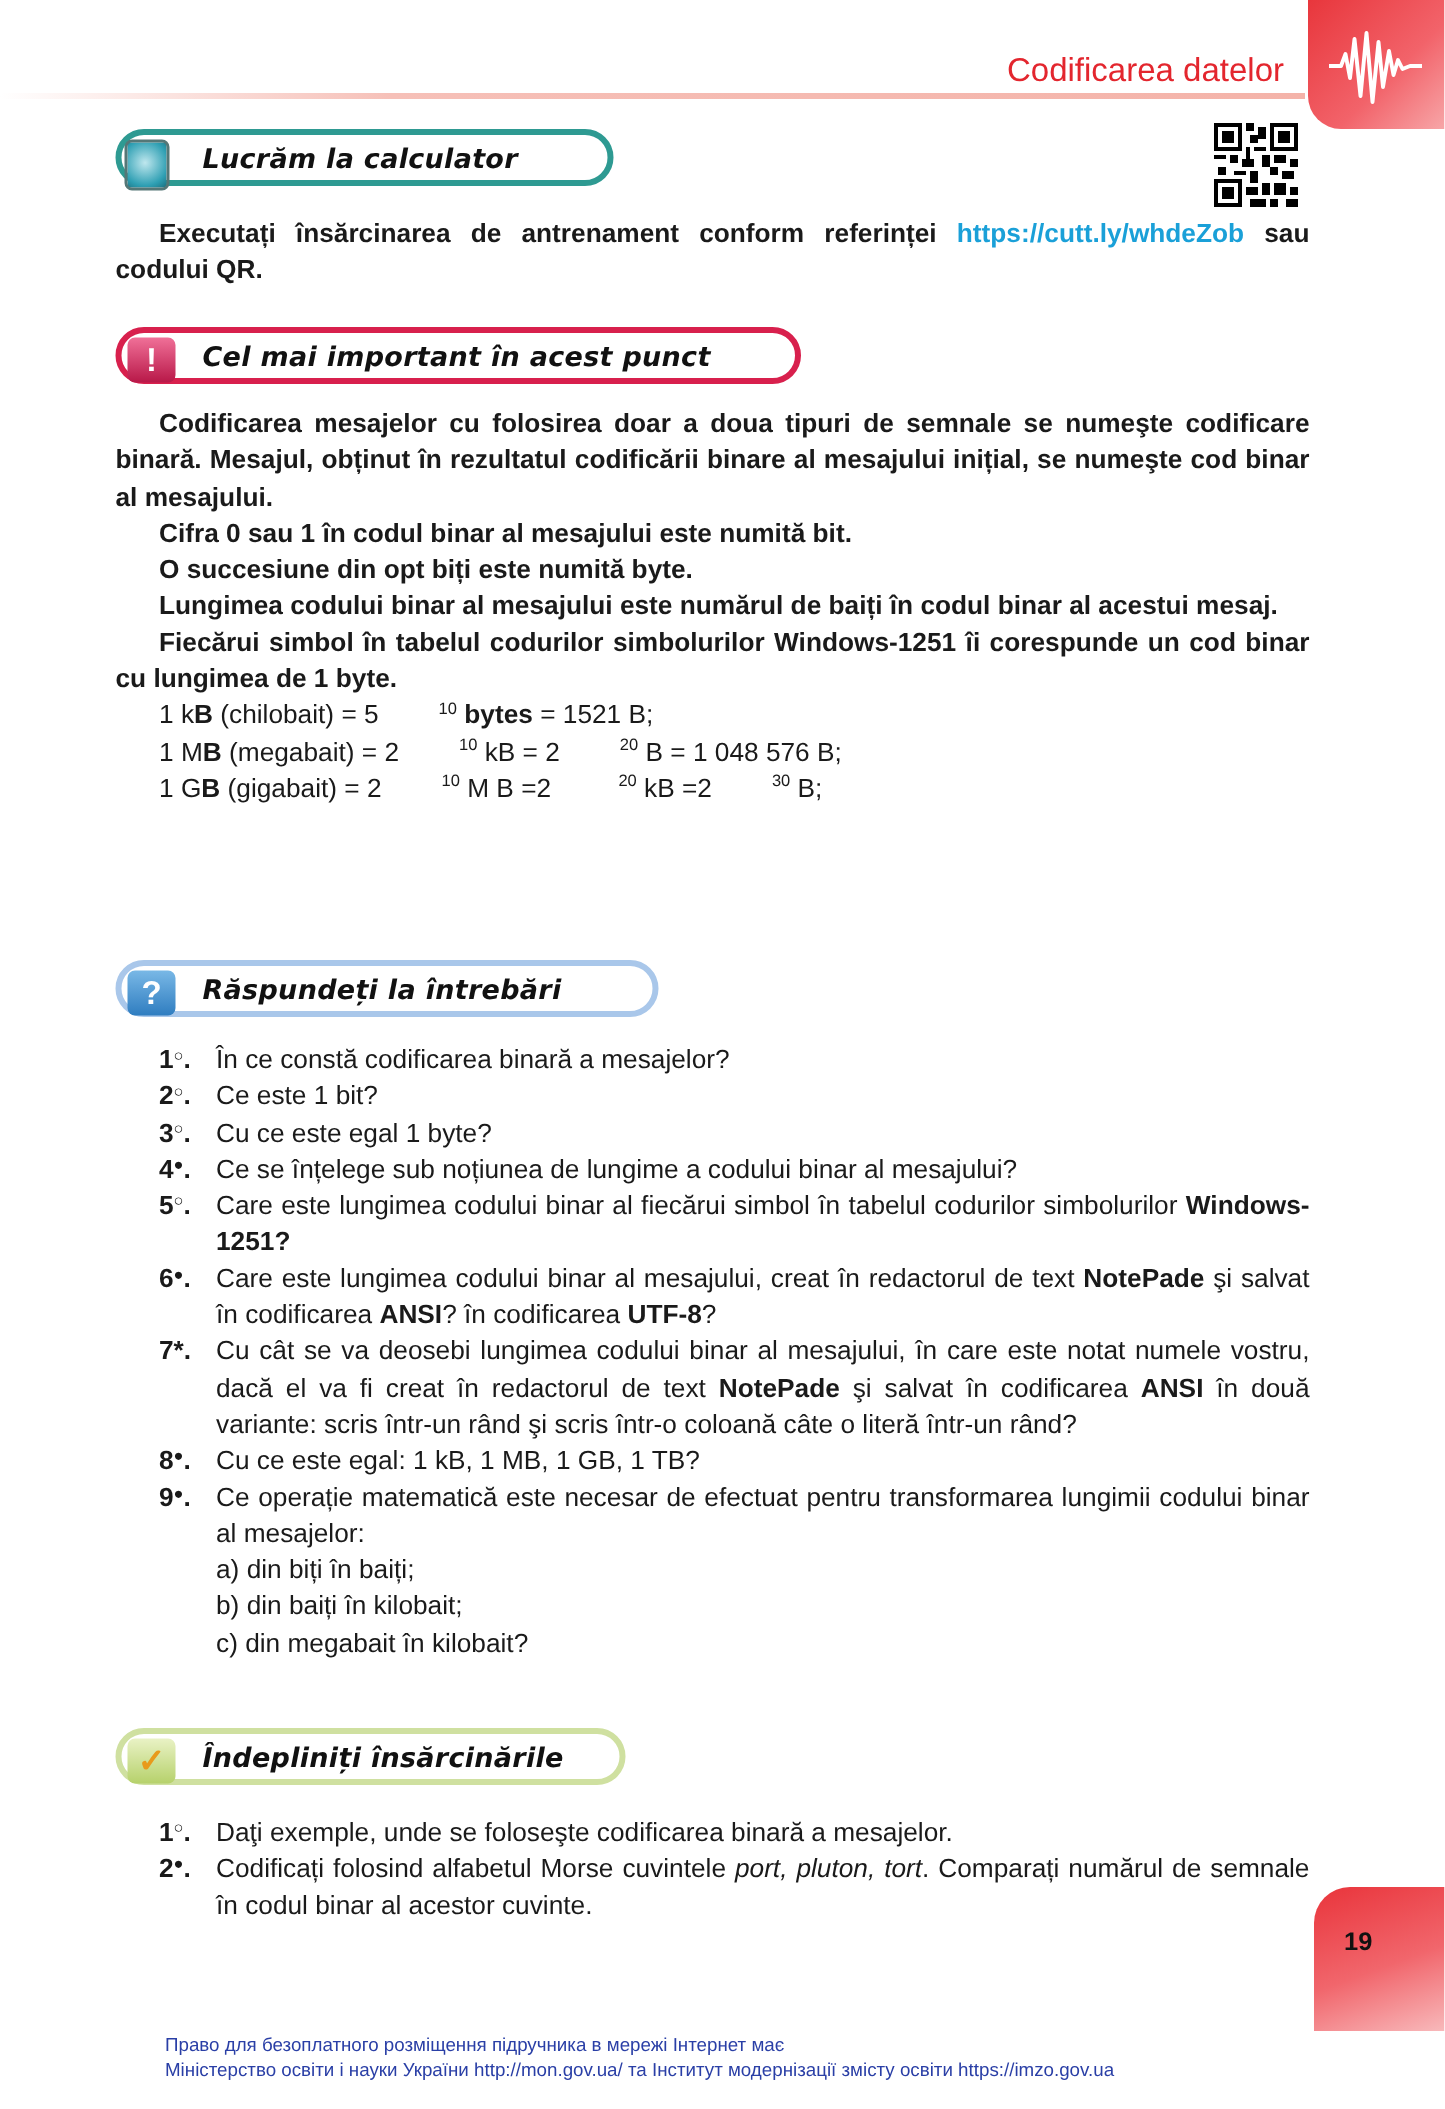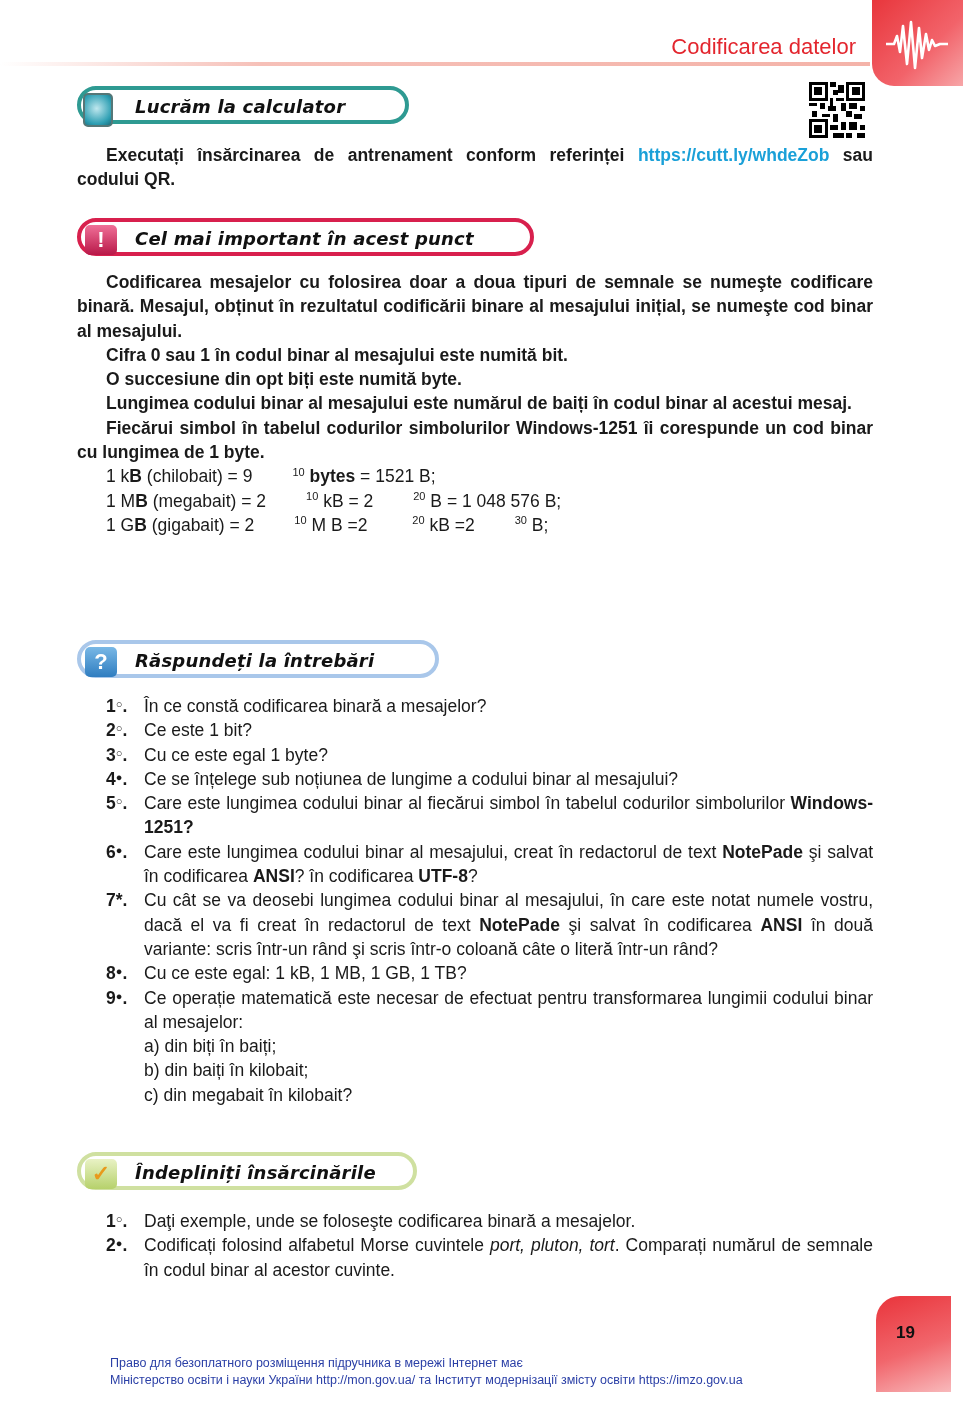"(chilobait) = 9" span { text: 9 -> 5 }
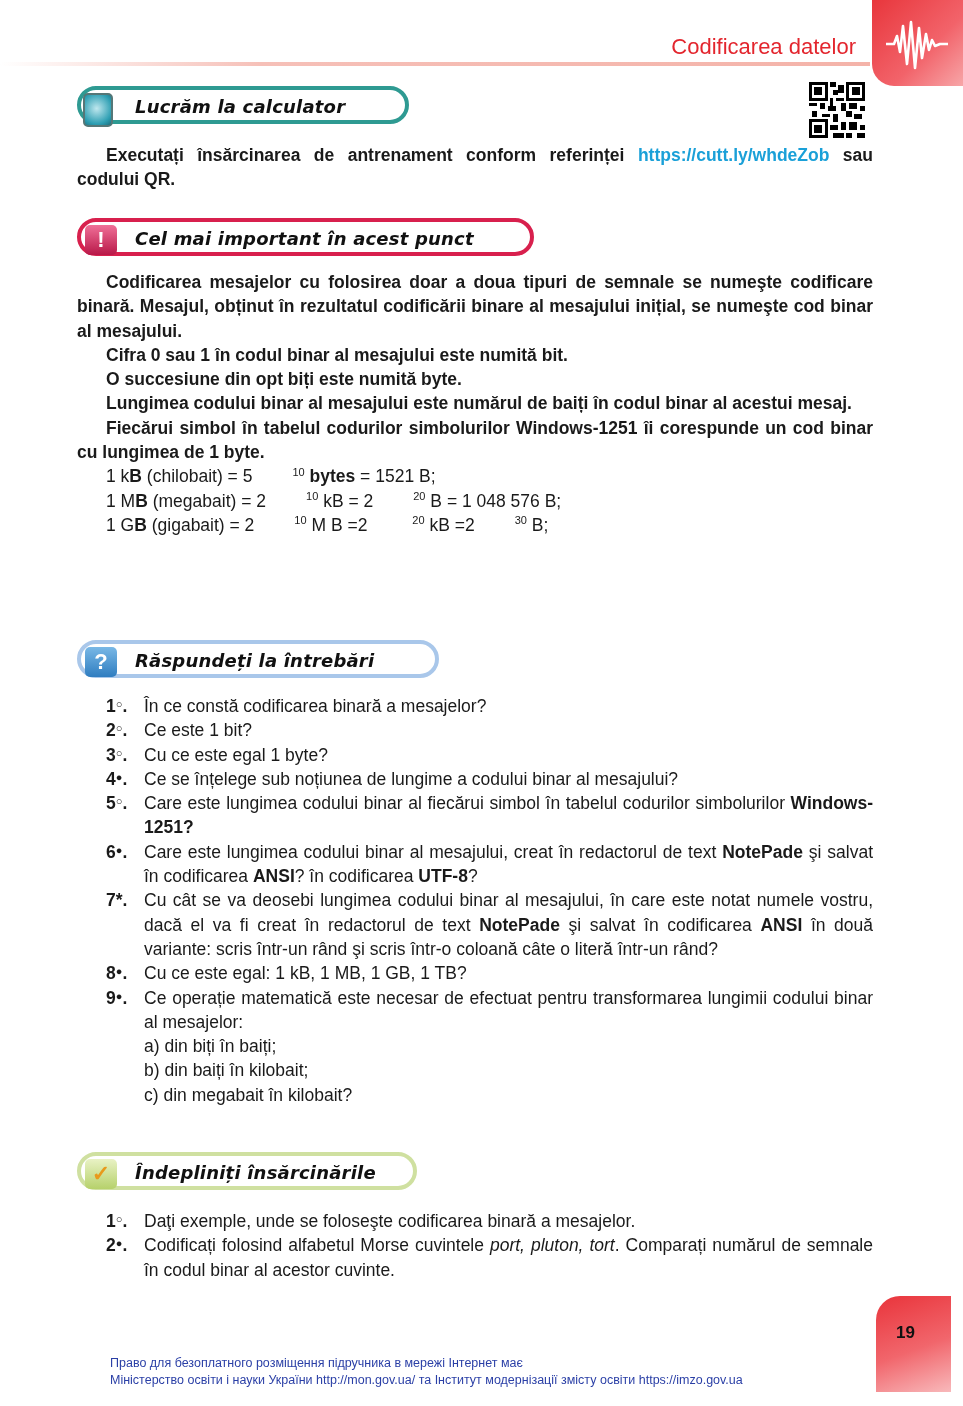"19" .page-tab { top: 1296px -> 1258px; width: 75px -> 87px }
